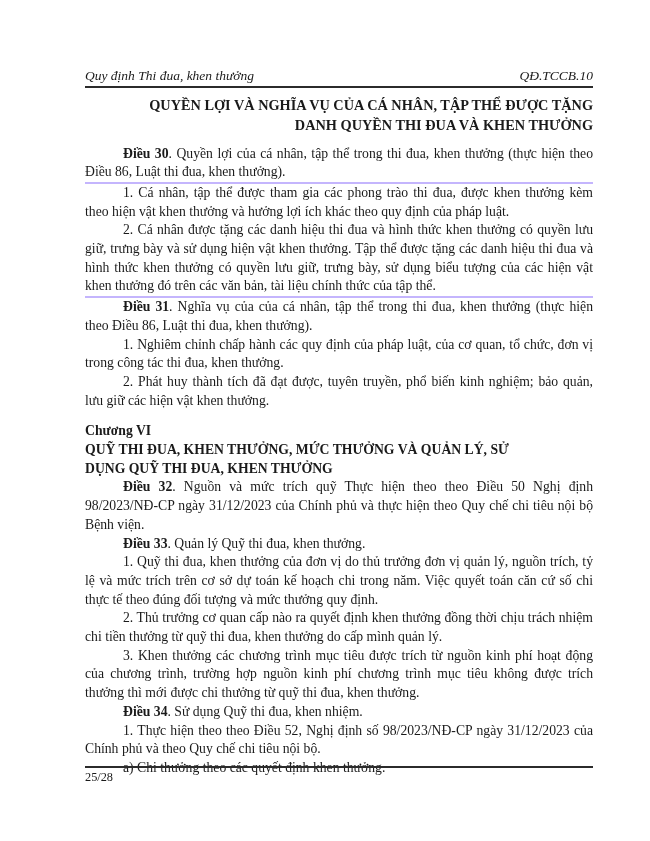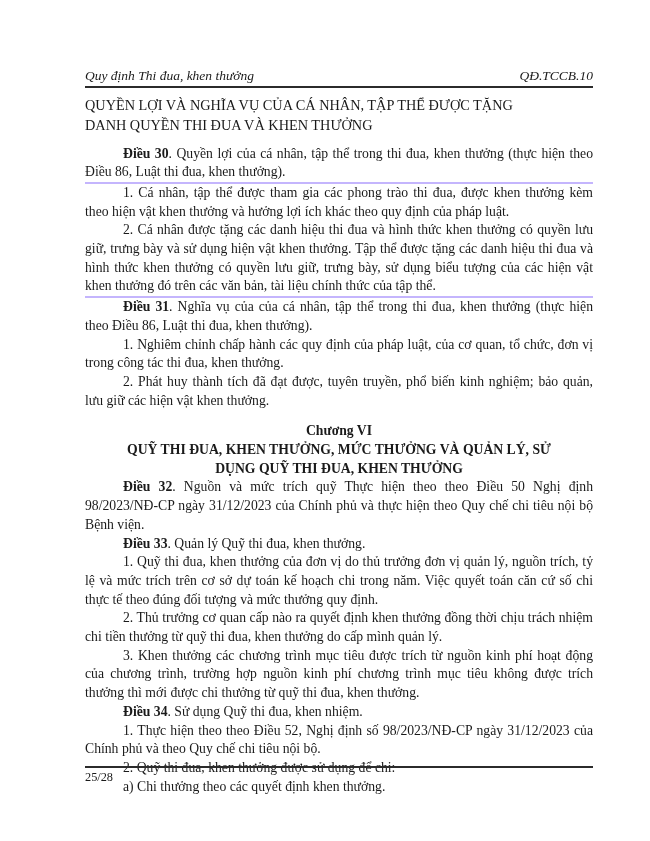"QUYỀN LỢI VÀ NGHĨA VỤ" .doc-title { font-weight: normal -> bold; text-align: left -> right }
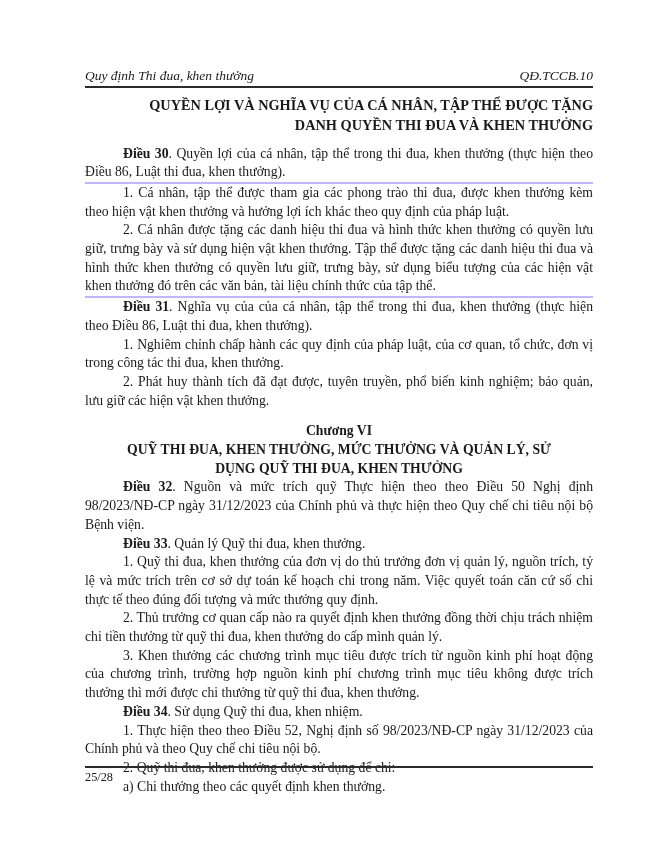"Chương VI" .chapter { text-align: center -> left }
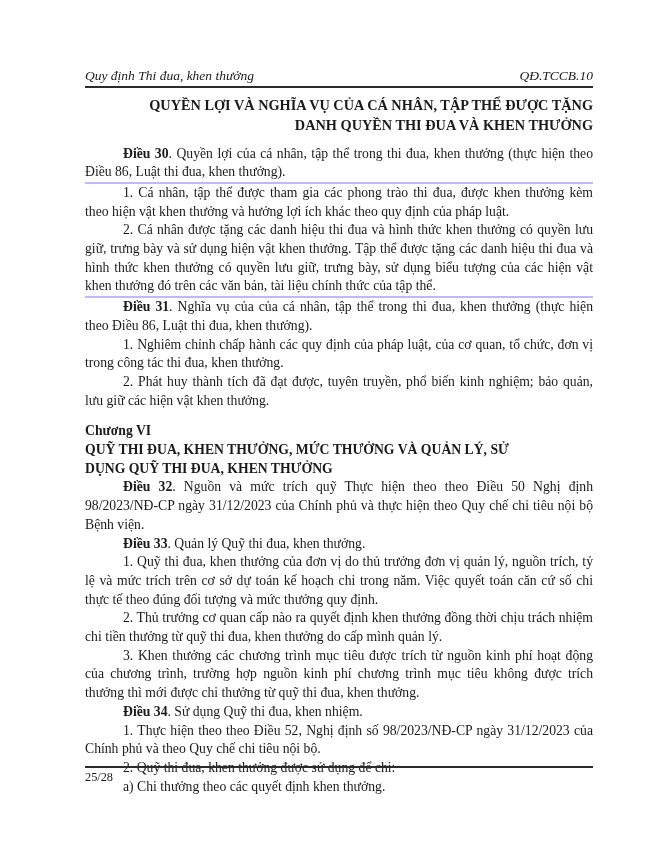"2. Quỹ thi đua, khen" p { html: <p>2. Quỹ thi đua, khen thưởng được sử dụng để chi:</p> -> none }
